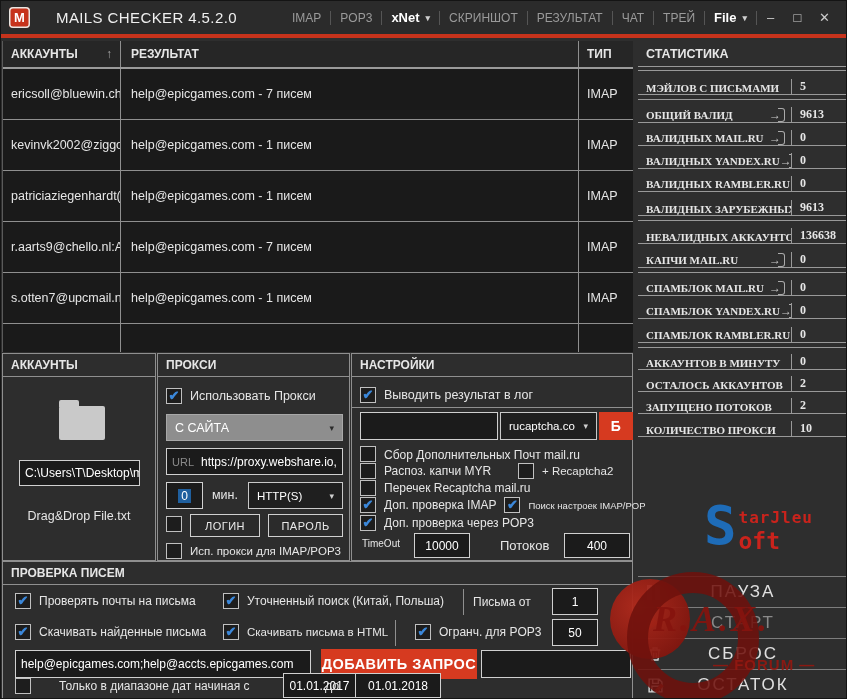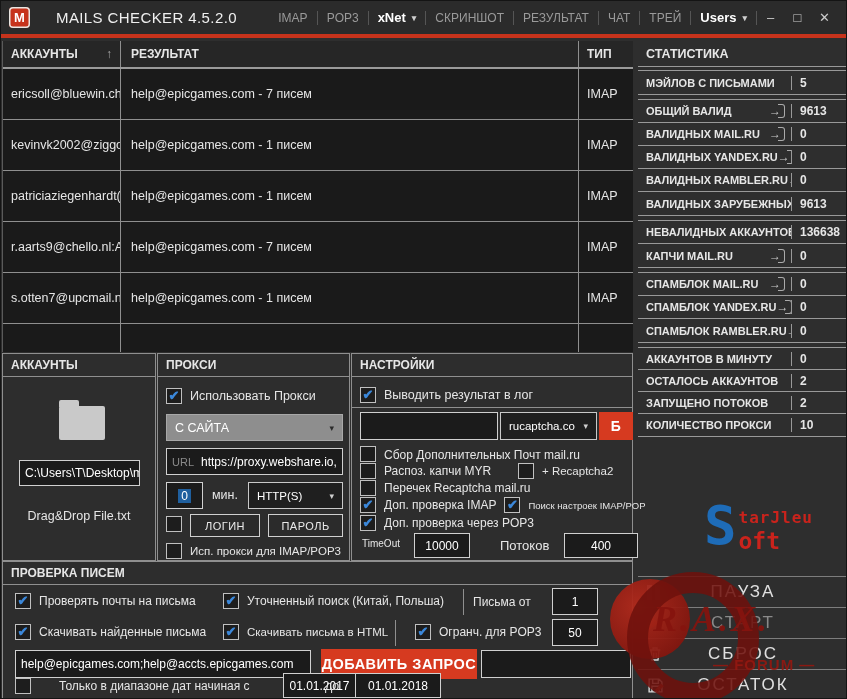"Users" span { text: Users -> File }
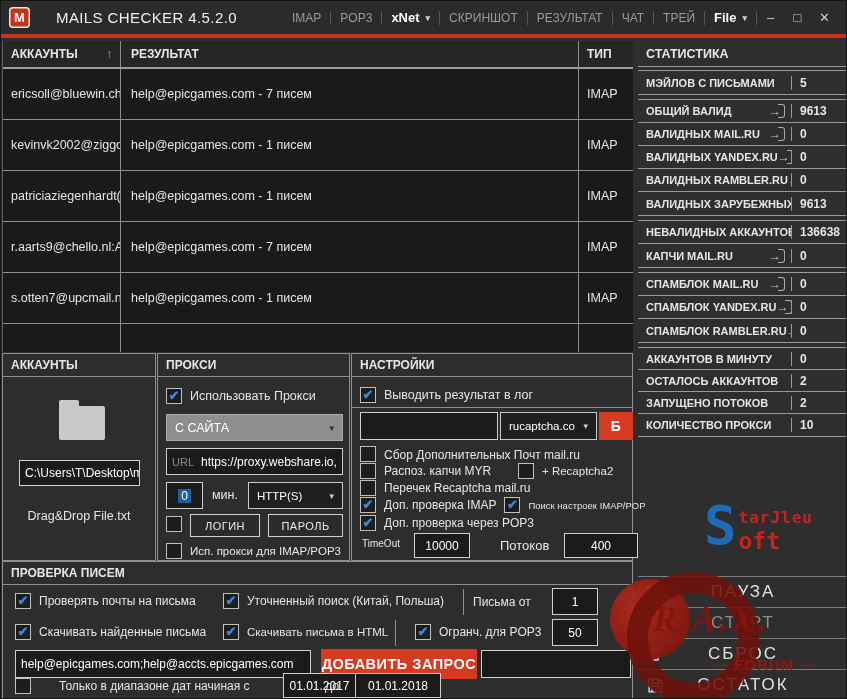"МЭЙЛОВ С ПИСЬМАМИ" .srow { align-items: center -> flex-end; font-family: none -> Liberation Serif, serif }
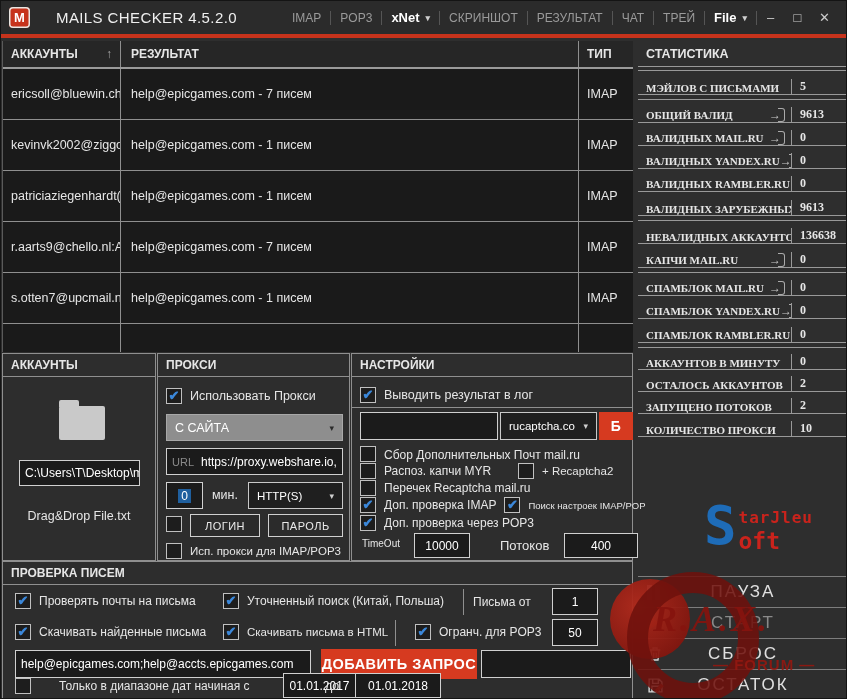"400" div.inp { width: 74px -> 66px }
